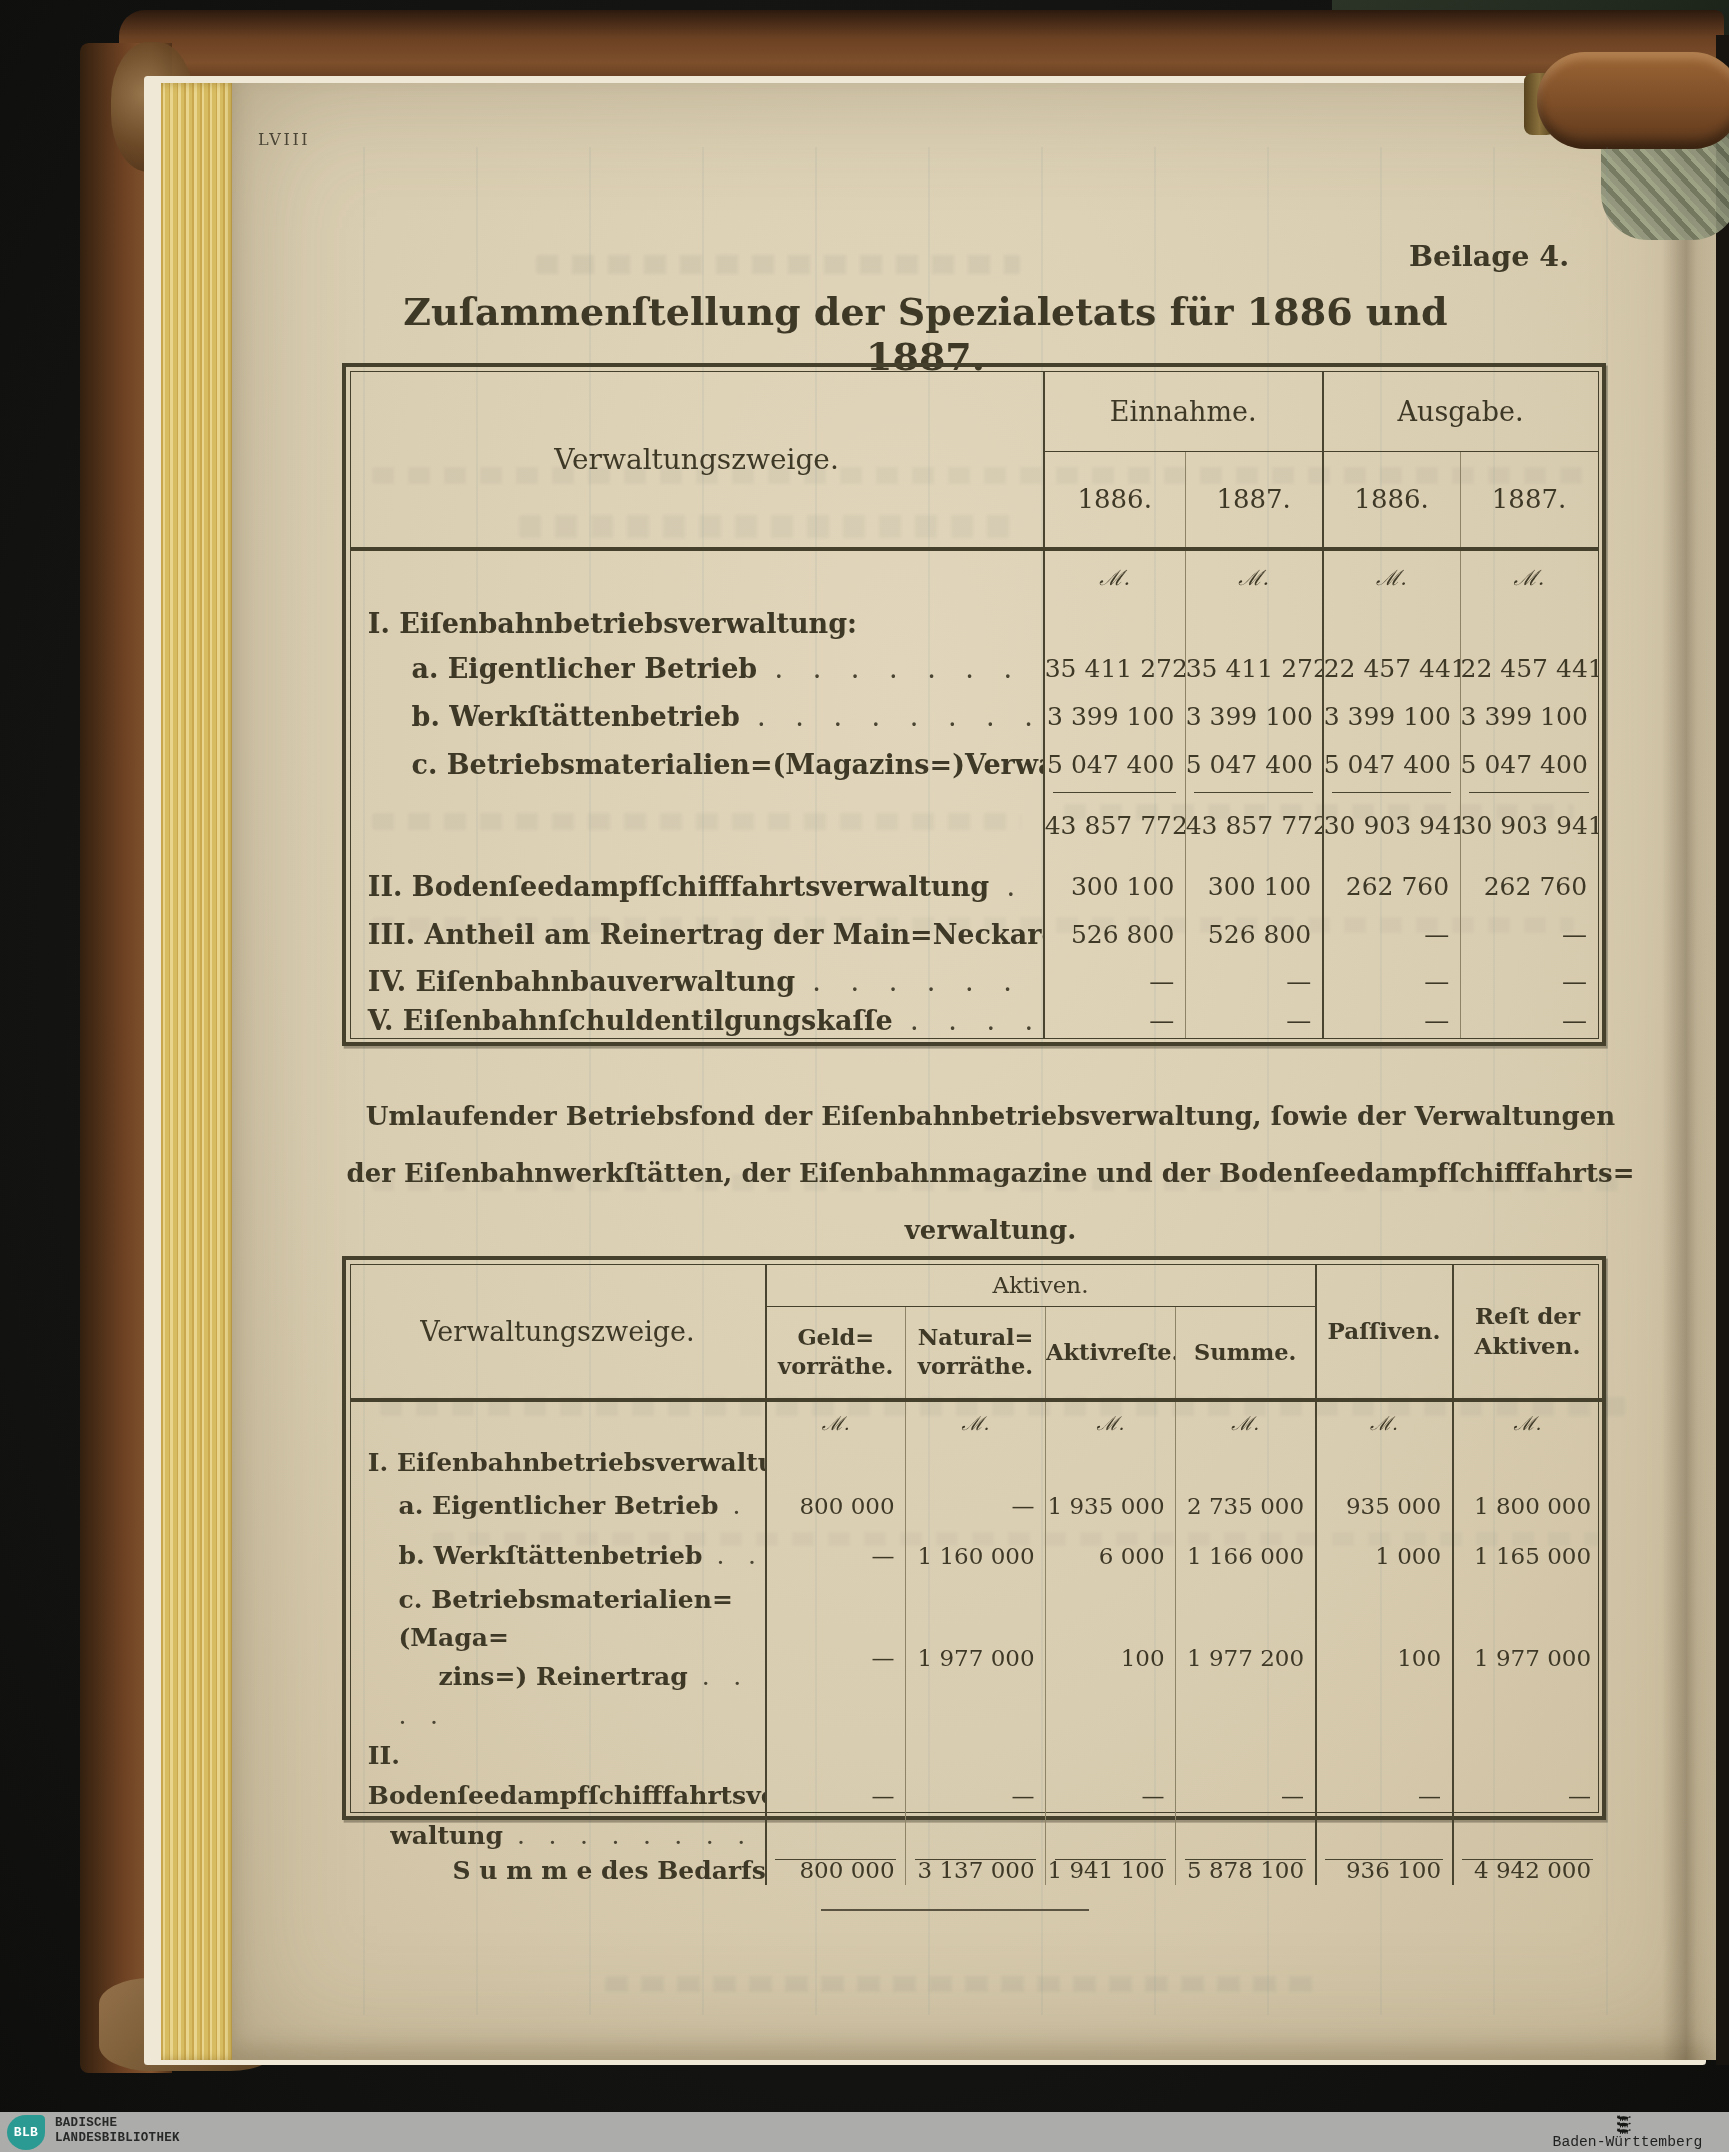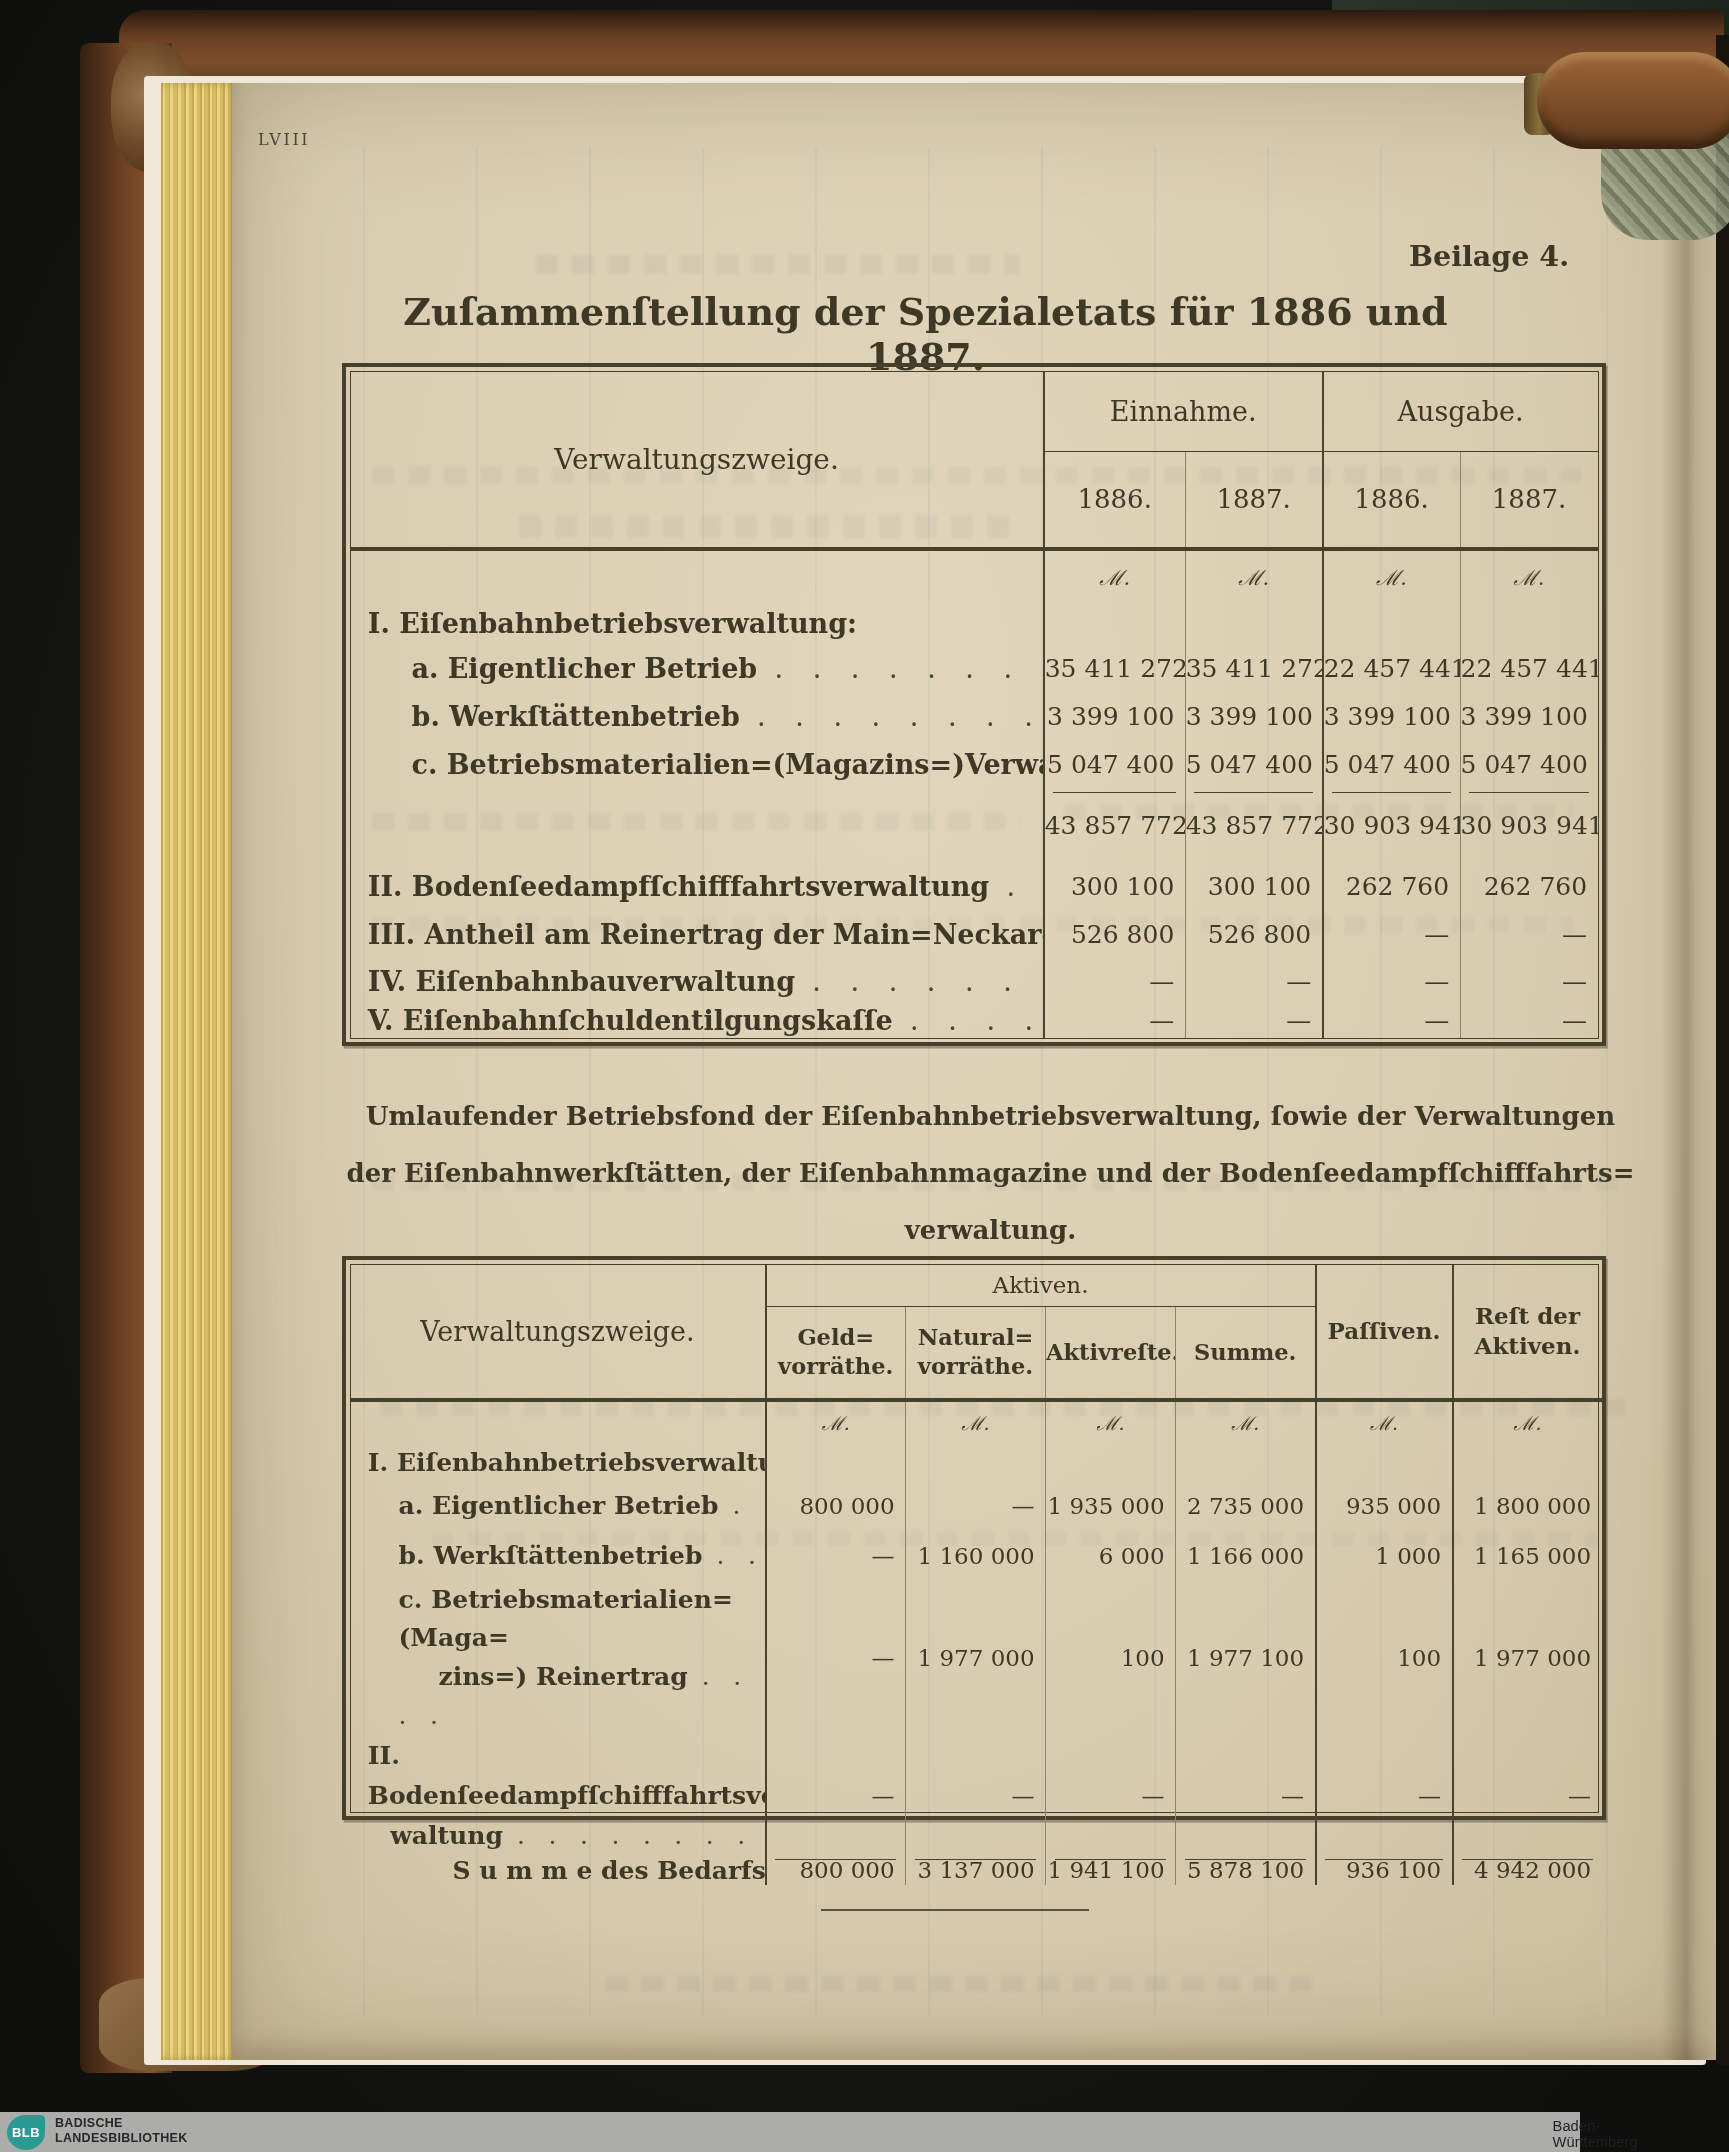"1 977 100" td.num { text: 1 977 100 -> 1 977 200 }
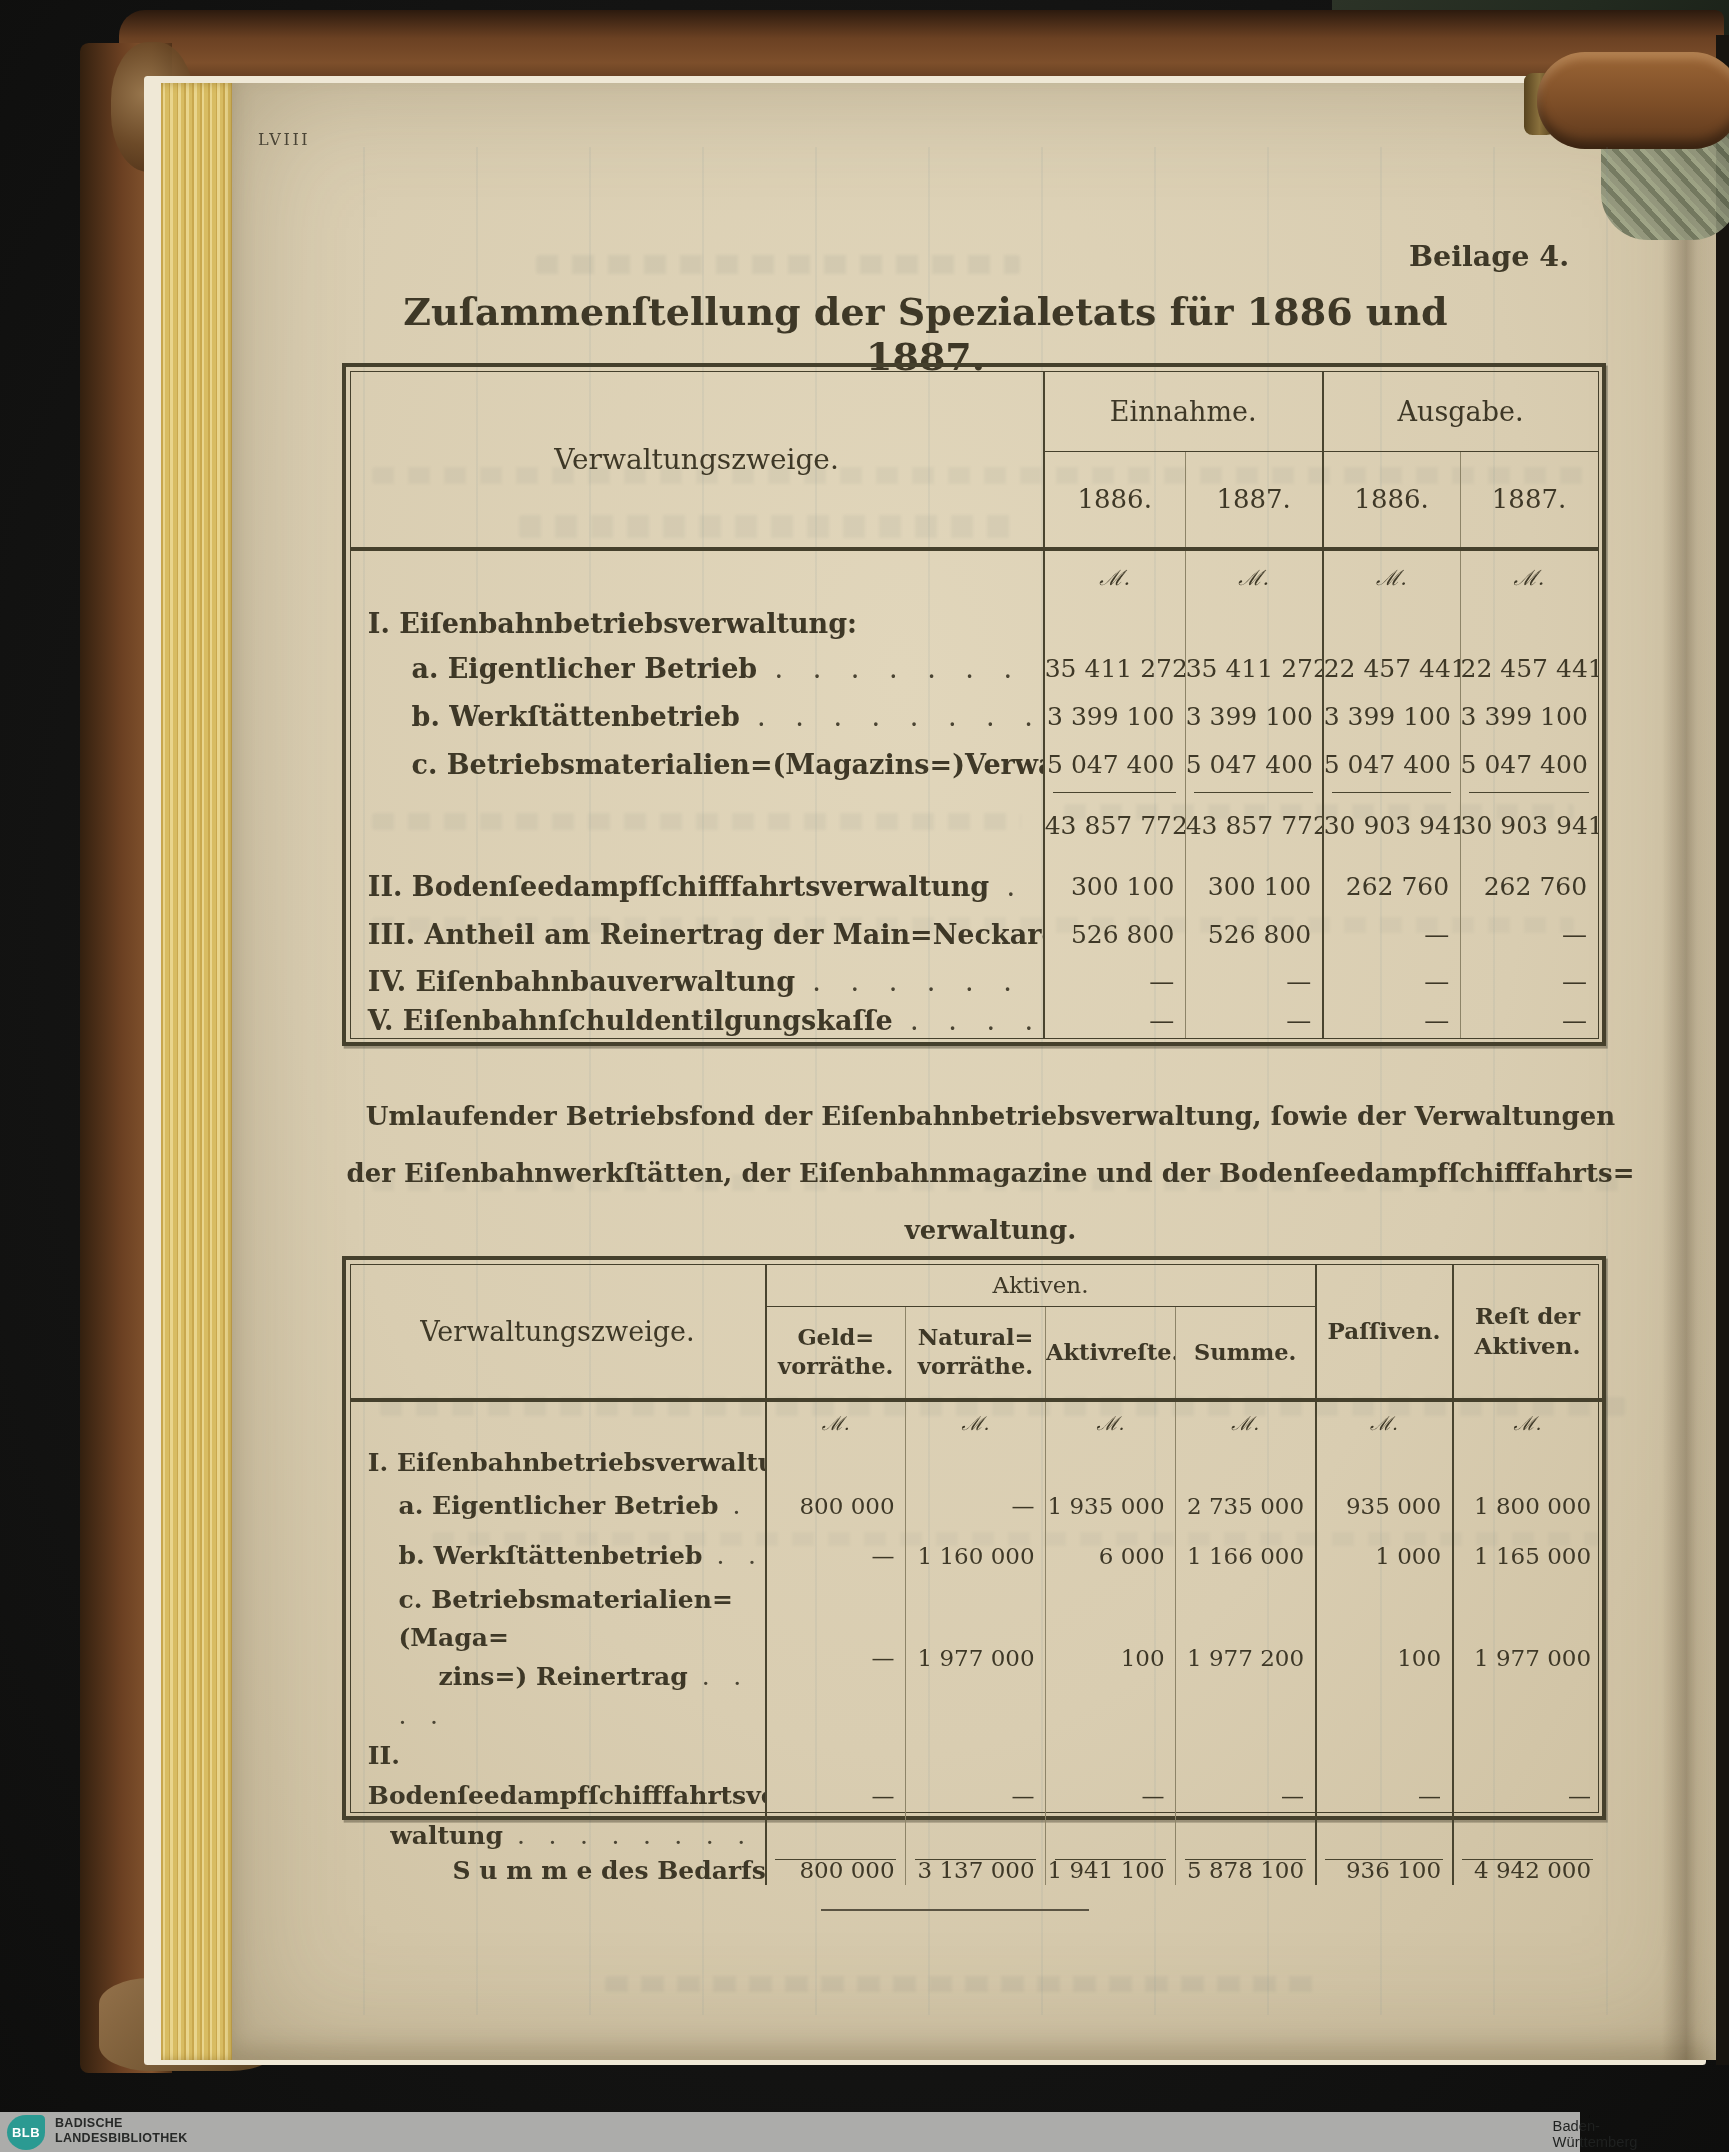"BLB" .footer { font-family: Liberation Sans, sans-serif -> Liberation Mono, monospace; width: 1580px -> 1729px }
